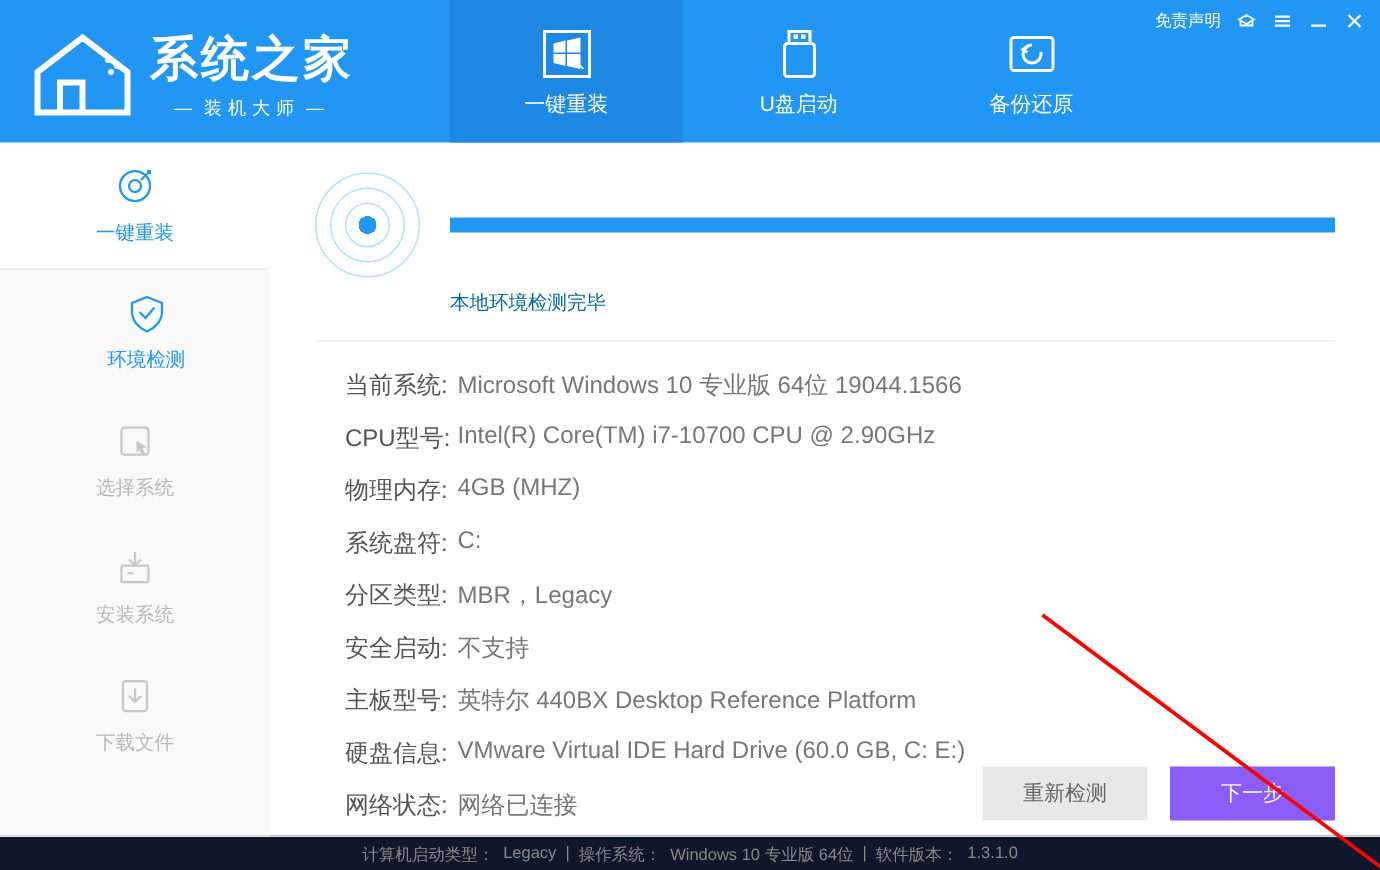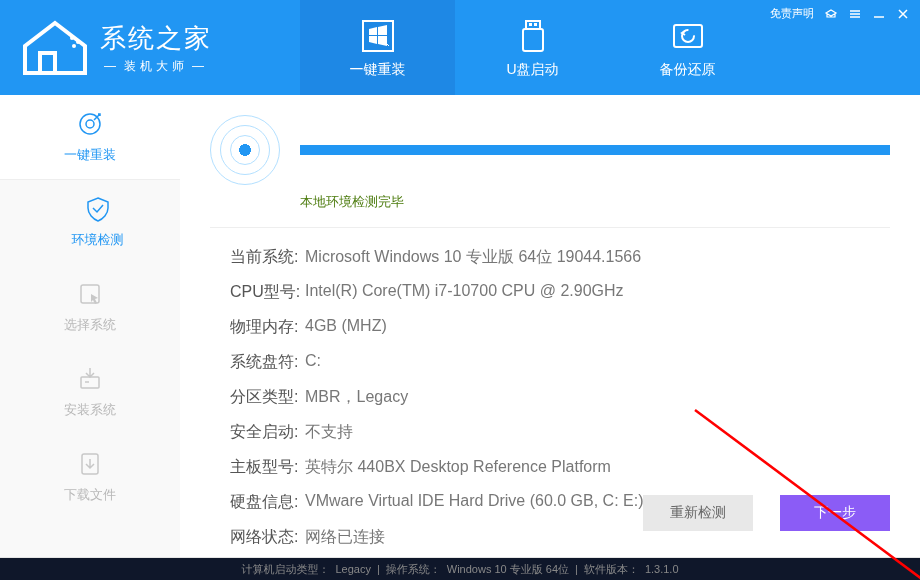"系统之家" .logo-title { font-size: 26px -> 32px; font-weight: normal -> bold }
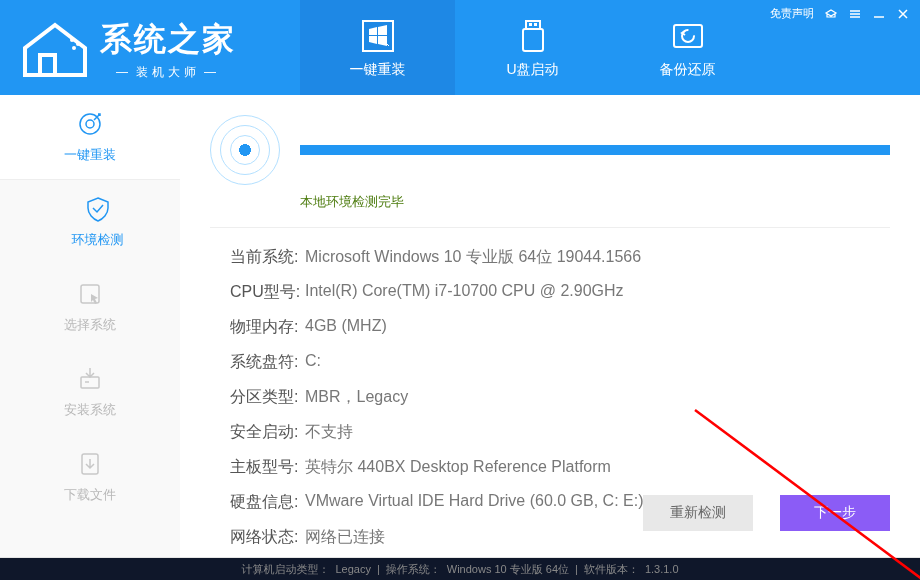"本地环境检测完毕" .status-text { color: #4d7c0f -> #0369a1 }
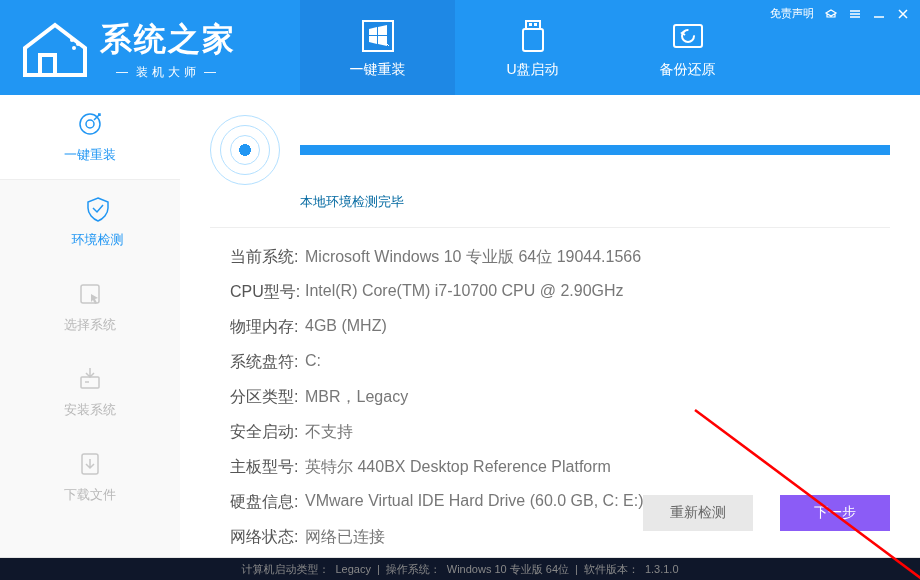"重新检测" .actions { bottom: 26px -> 10px; gap: 27px -> 15px }
